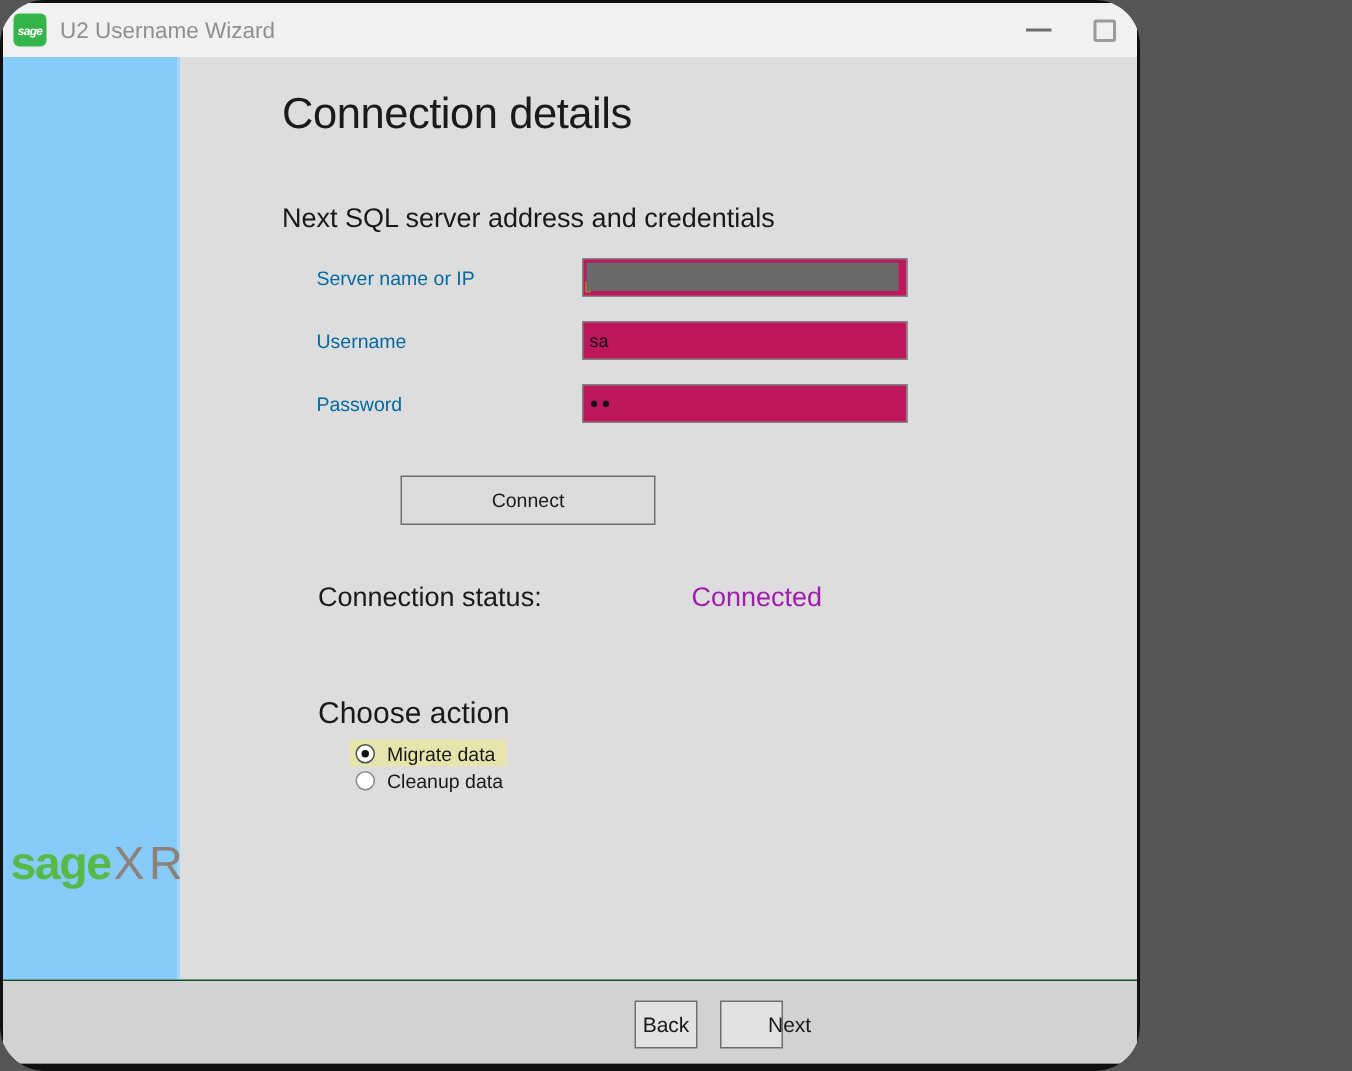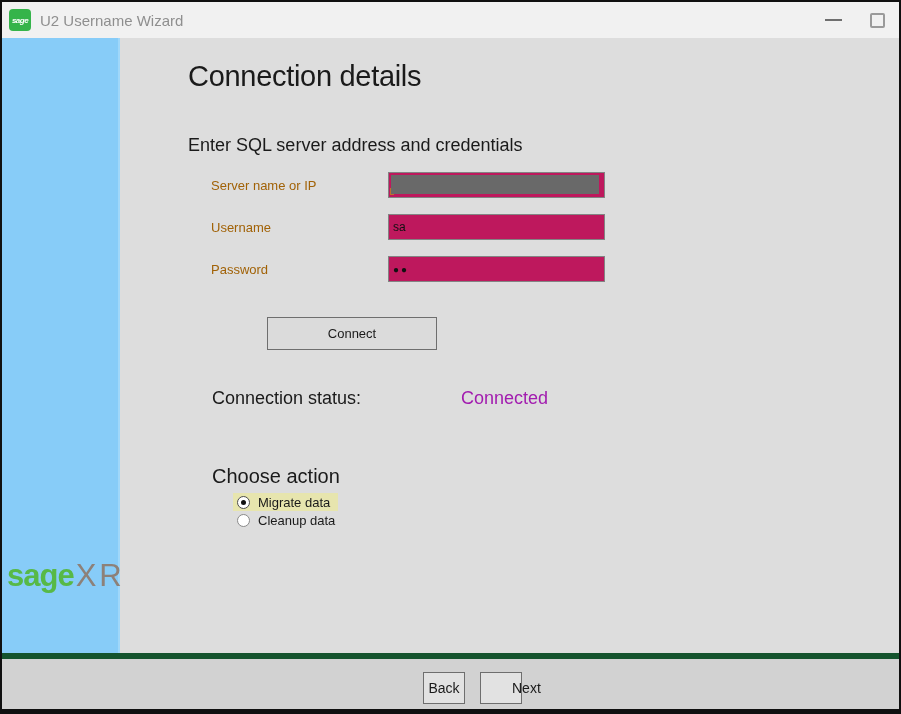"sage" #window { border-radius: none -> 30px; width: 901px -> 760px }
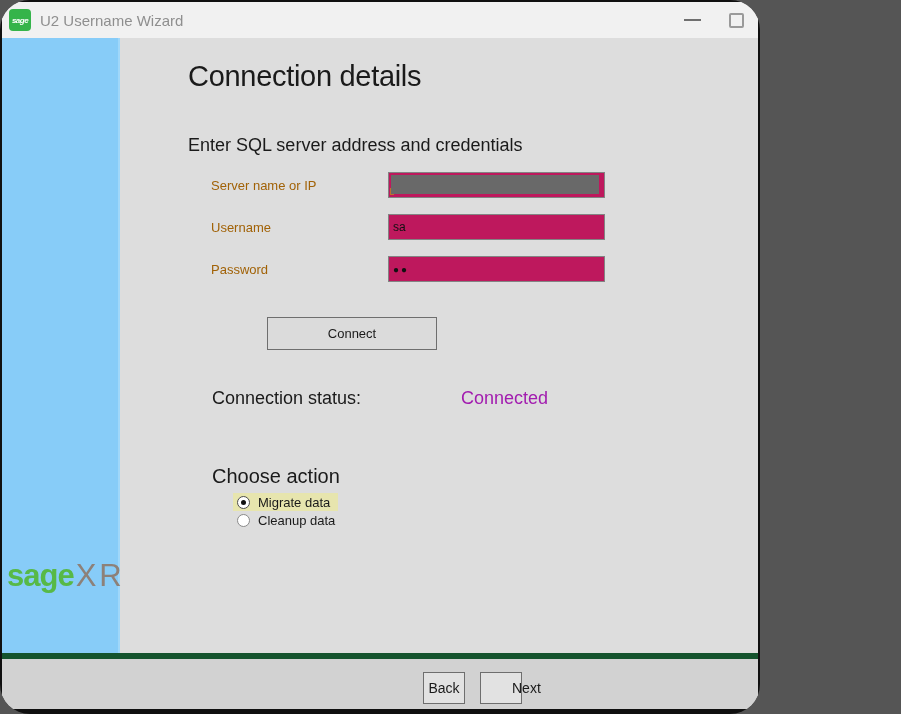"Enter SQL server address and" div.page-subtitle { text: Enter -> Next }
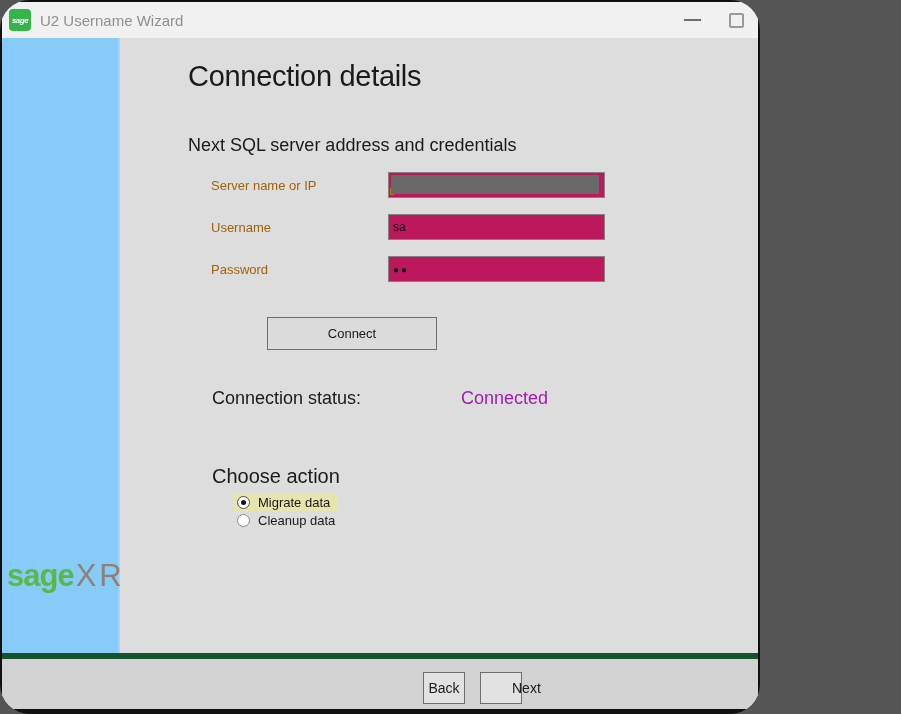"Server name or IP" .field-label { color: #a16207 -> #0369a1 }
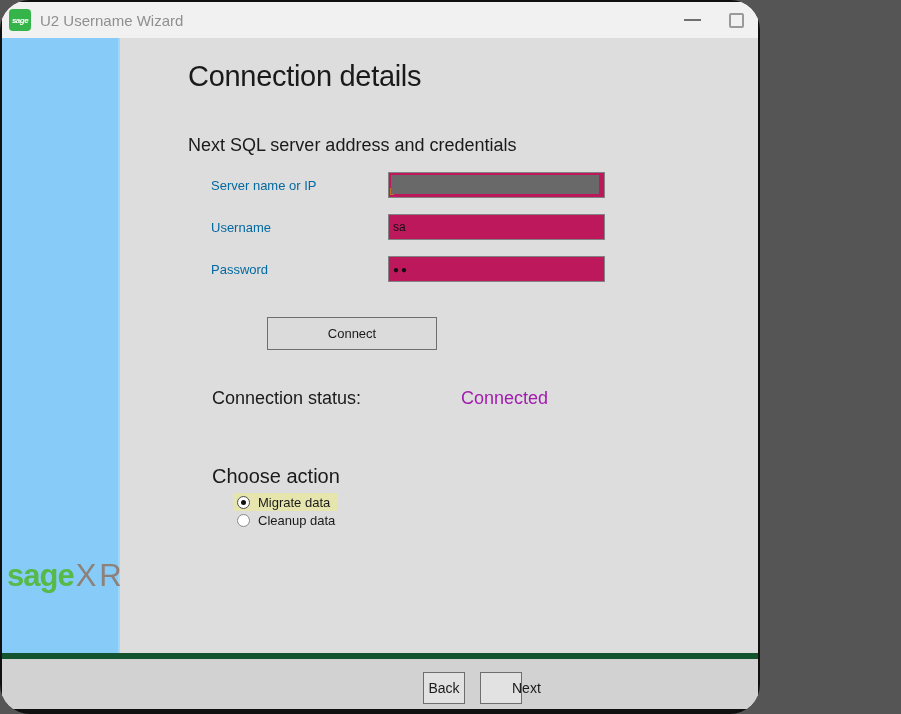"Back" .footer { border-top: 6px solid #14532d -> 1px solid #14532d }
